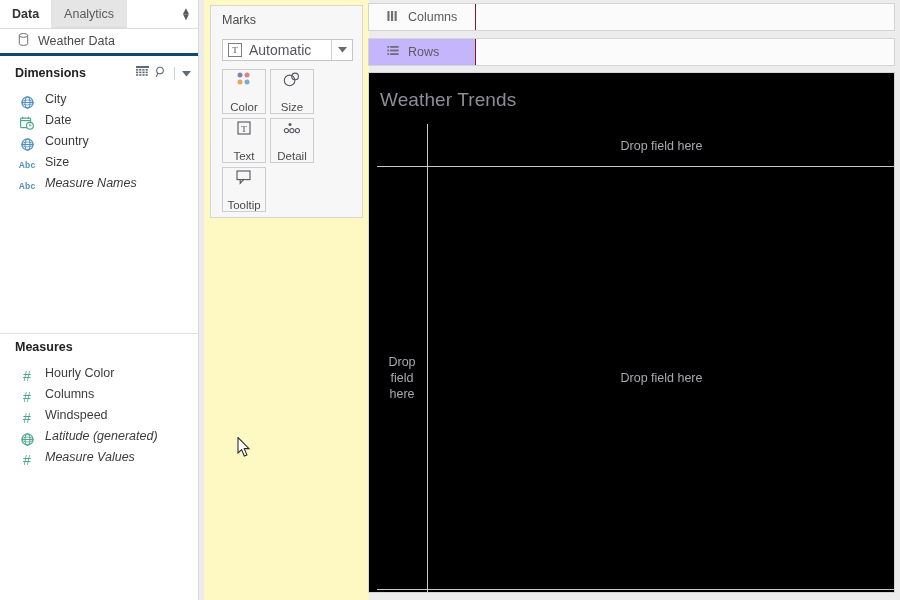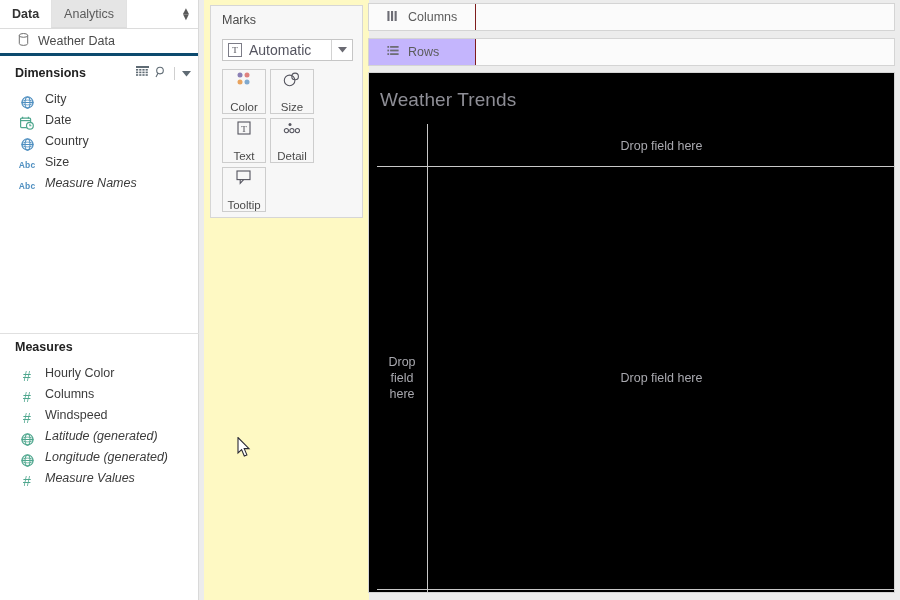"Longitude (generated)" div.field { html: <div> <span> <svg> <circle></circle> <ellipse></ellipse> <line></line> <ellipse></ellipse> </svg> </span> <span>Longitude (generated)</span> </div> -> none }
